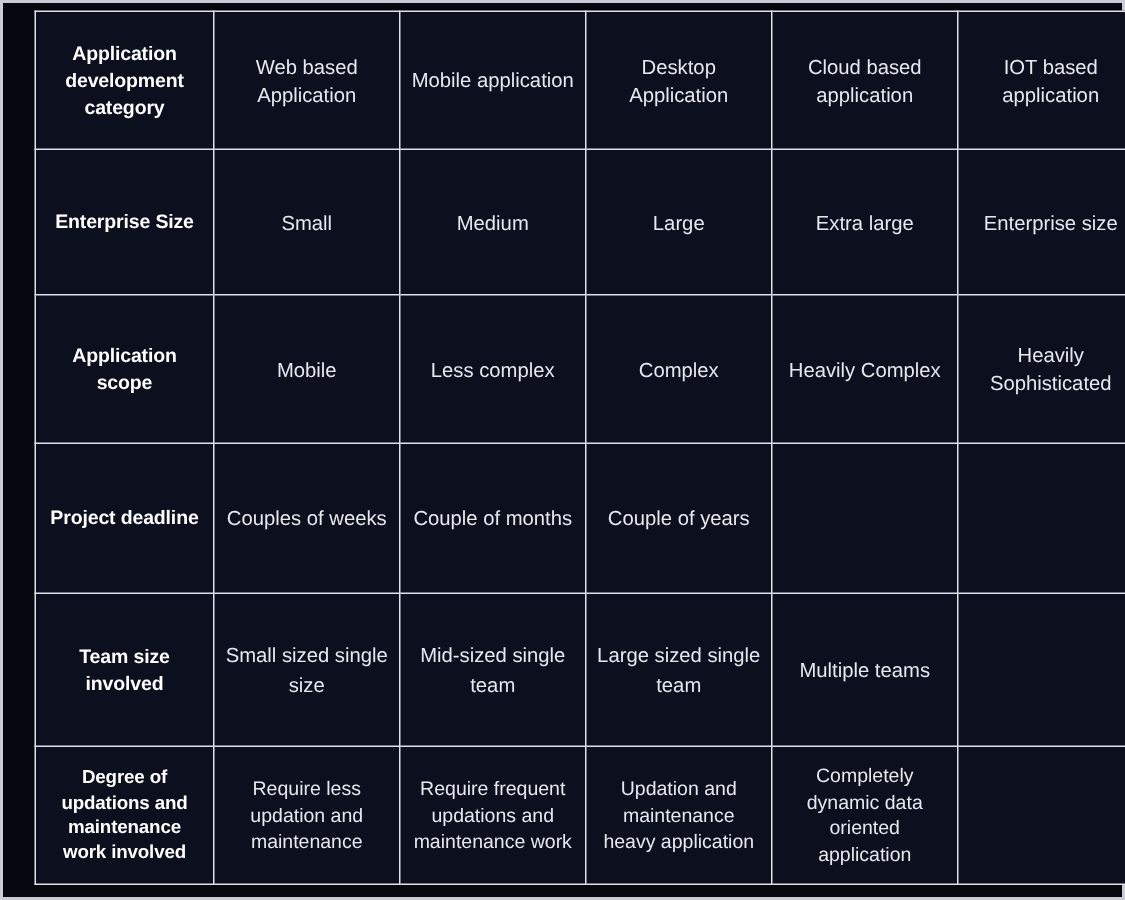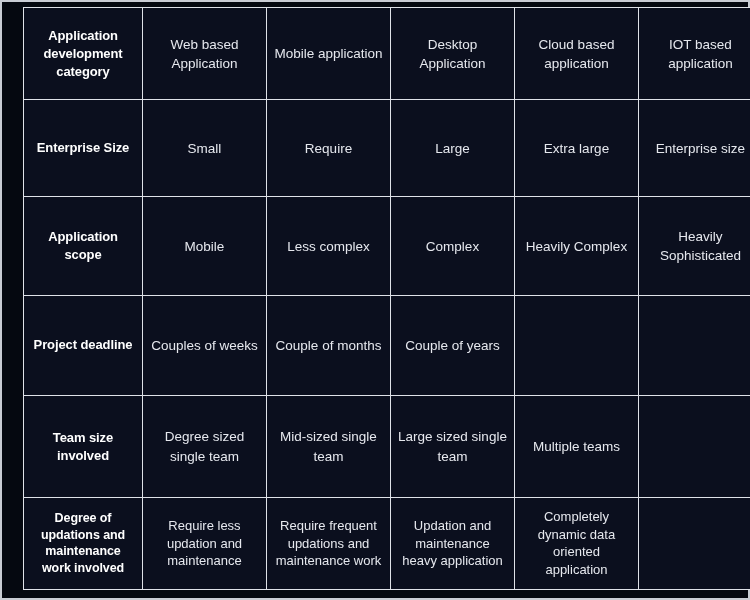"Require" td.value-cell { text: Require -> Medium }
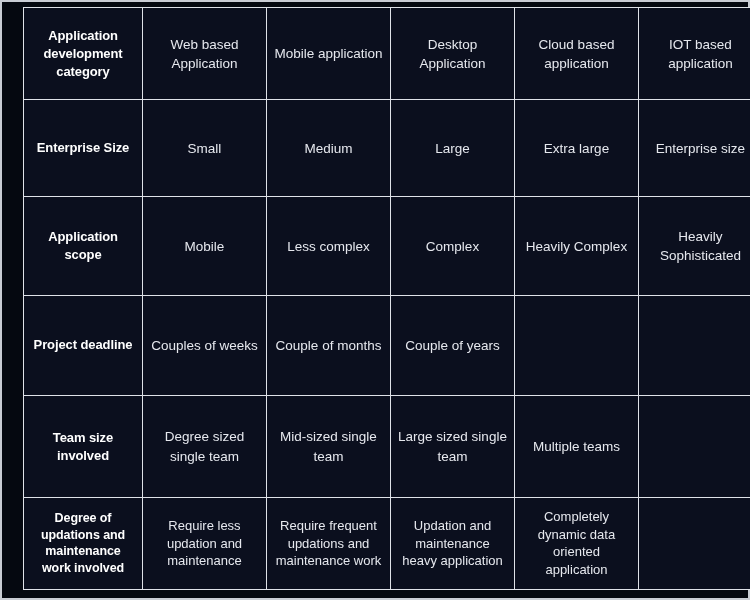"Degree sized single team" td.value-cell { text: Degree sized single team -> Small sized single size }
